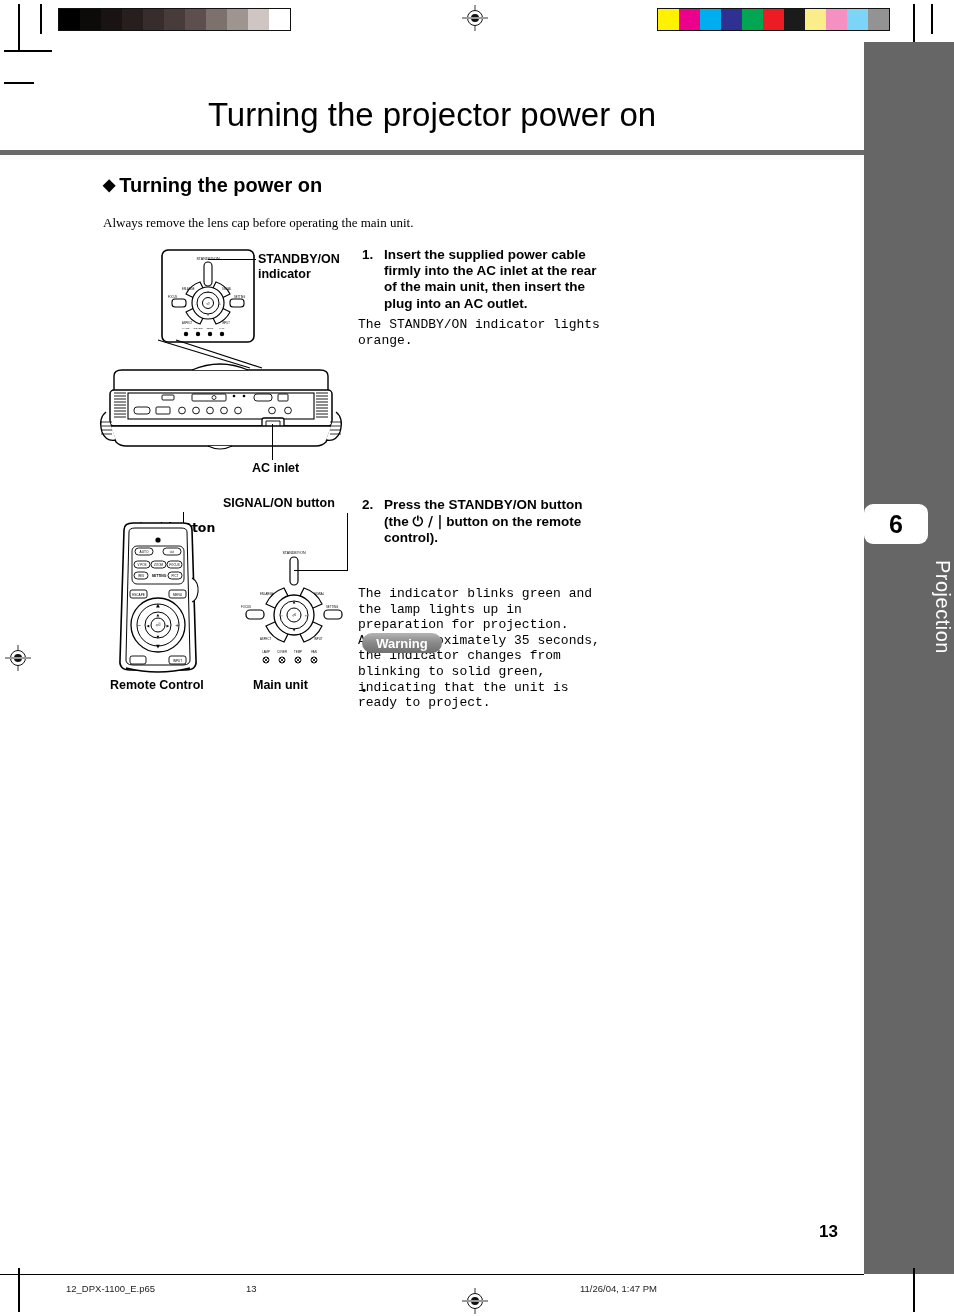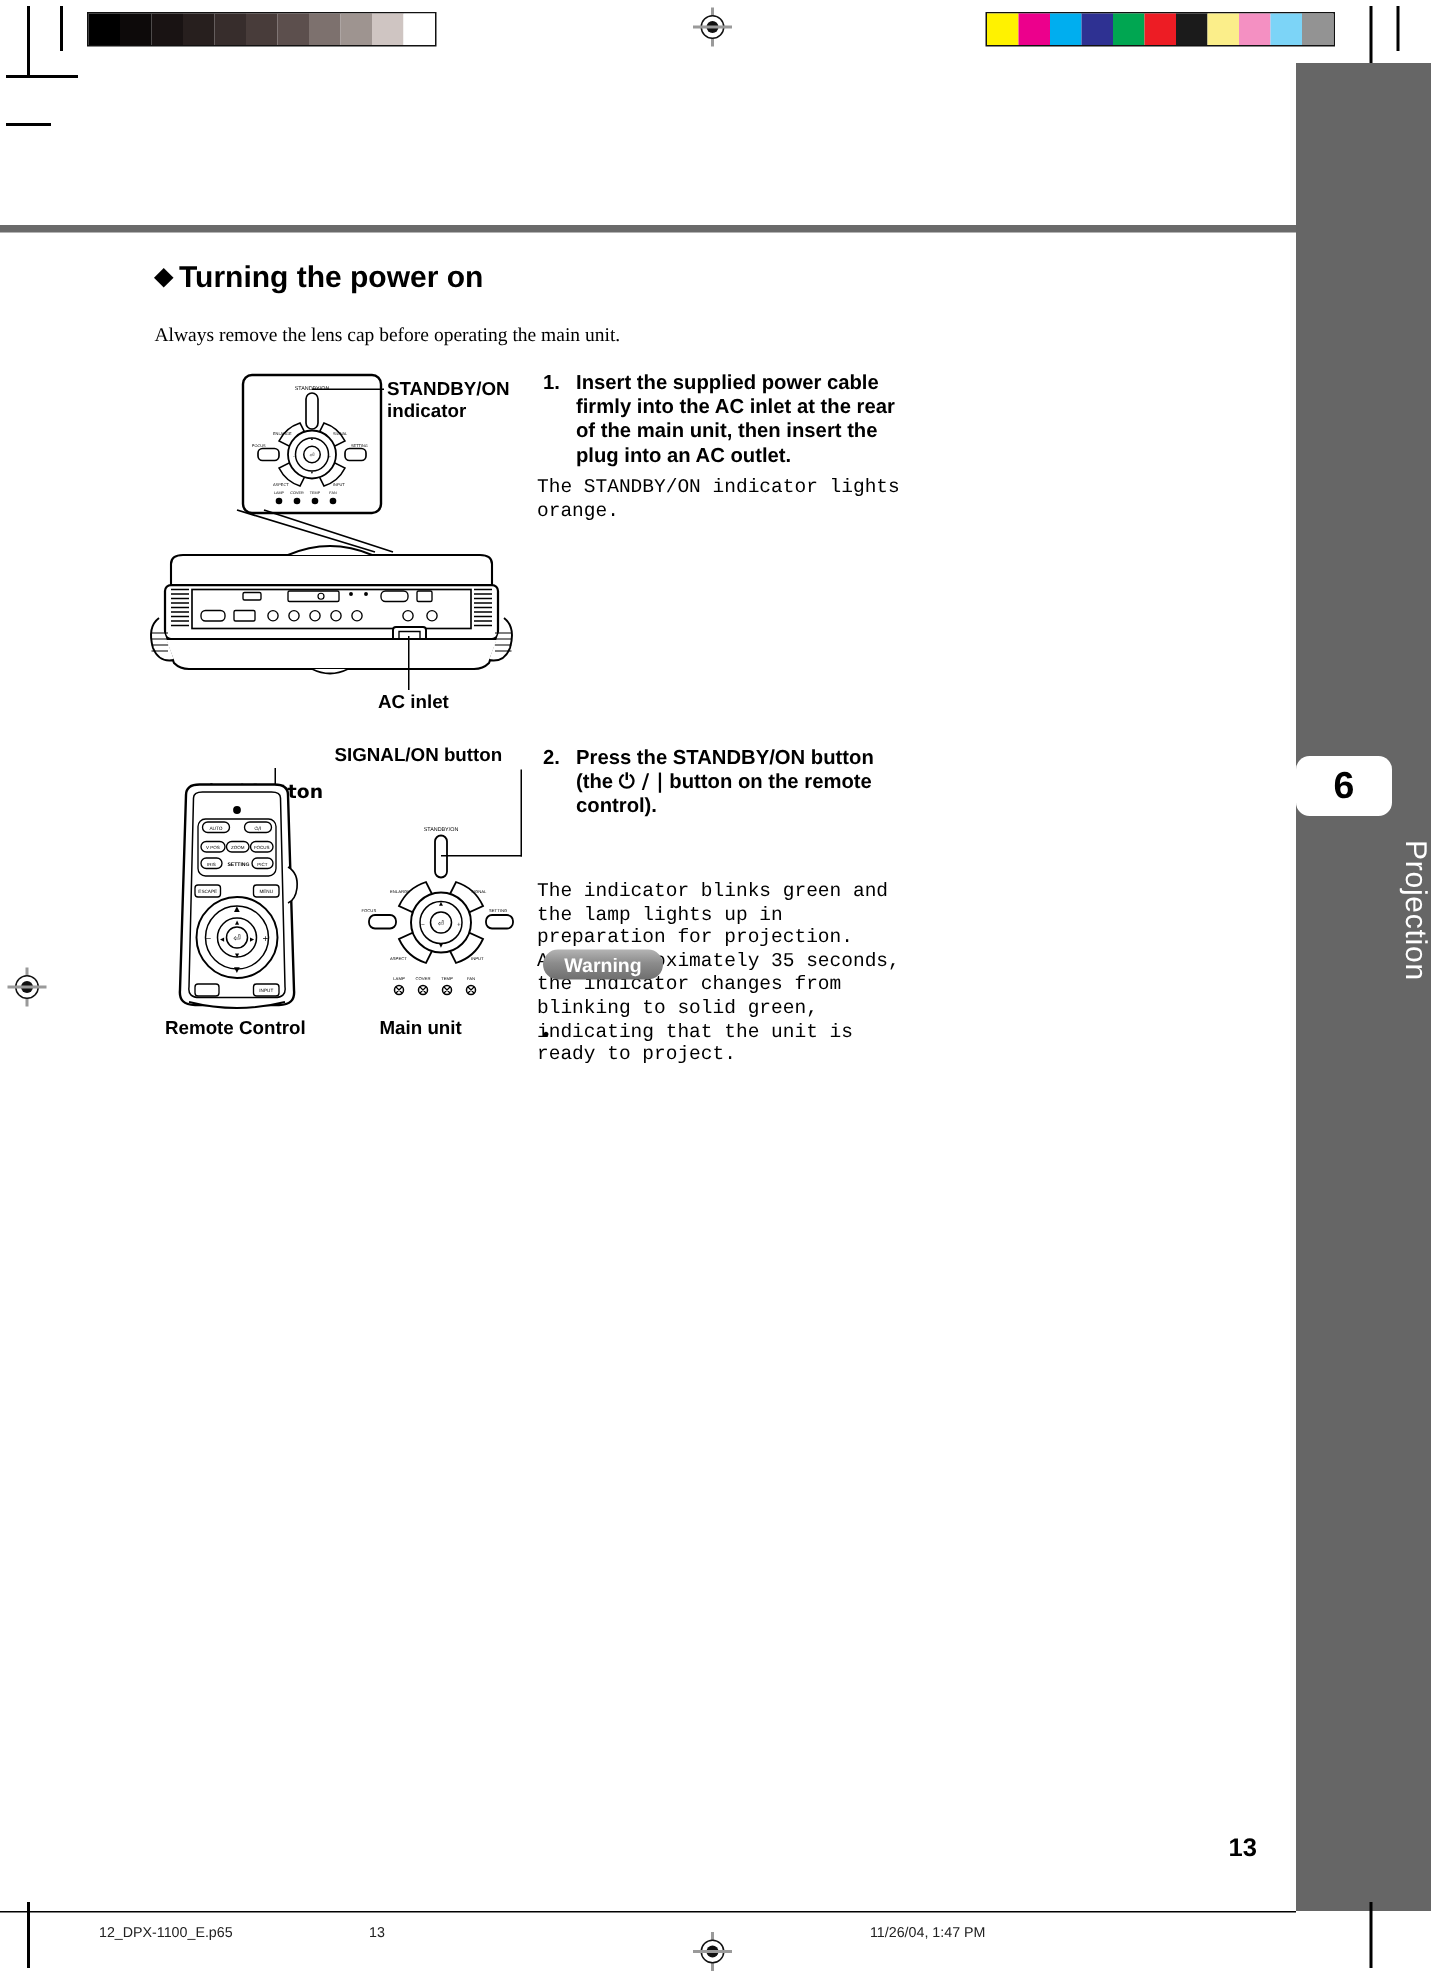"Turning the projector power on" div.title-band { html: none -> <div> <div>Turning the projector power on</div> </div> }
